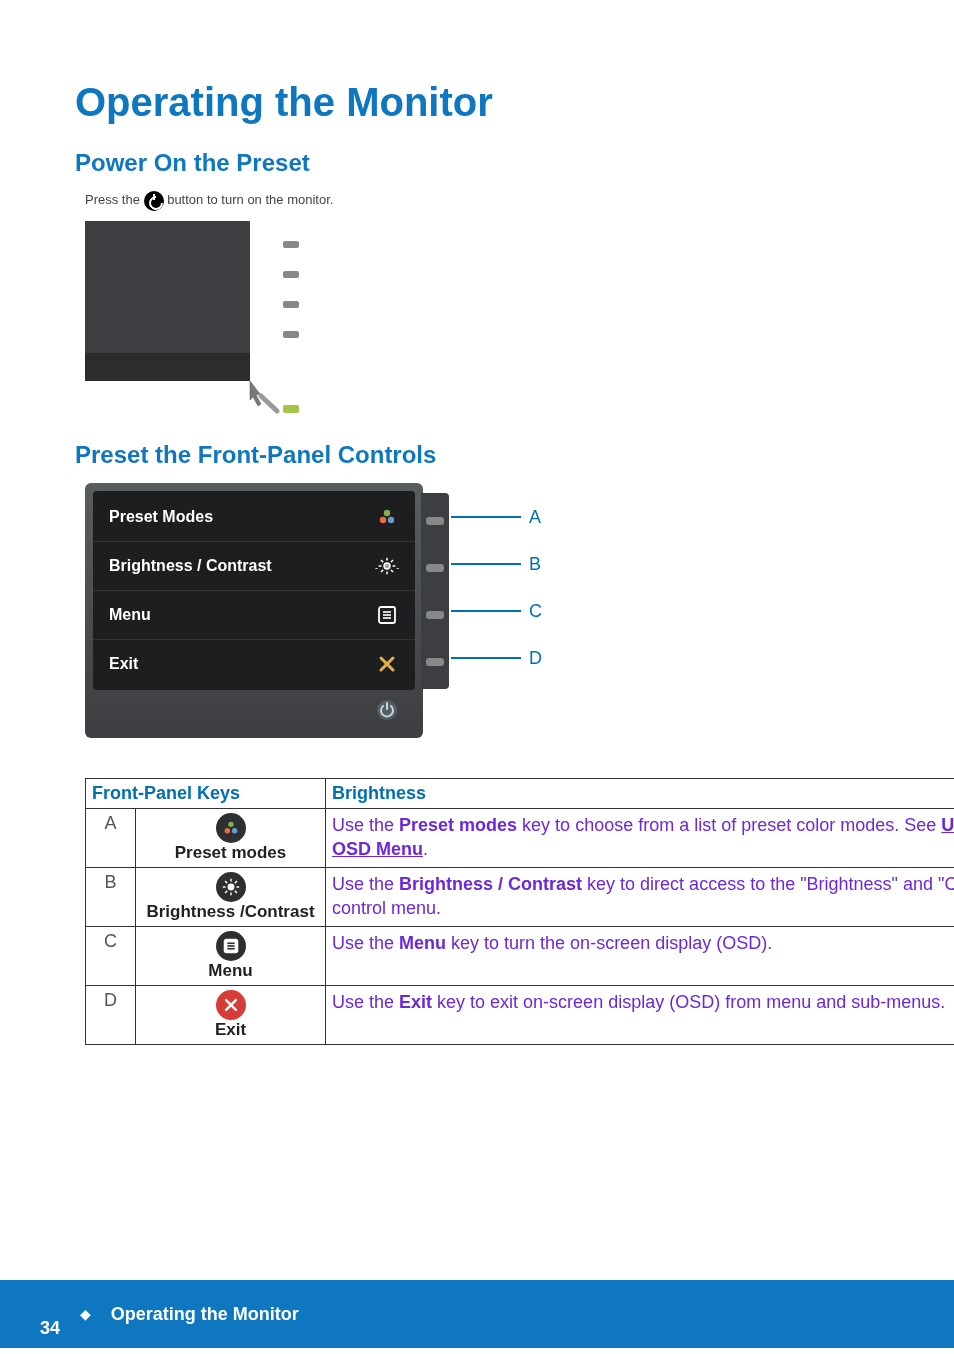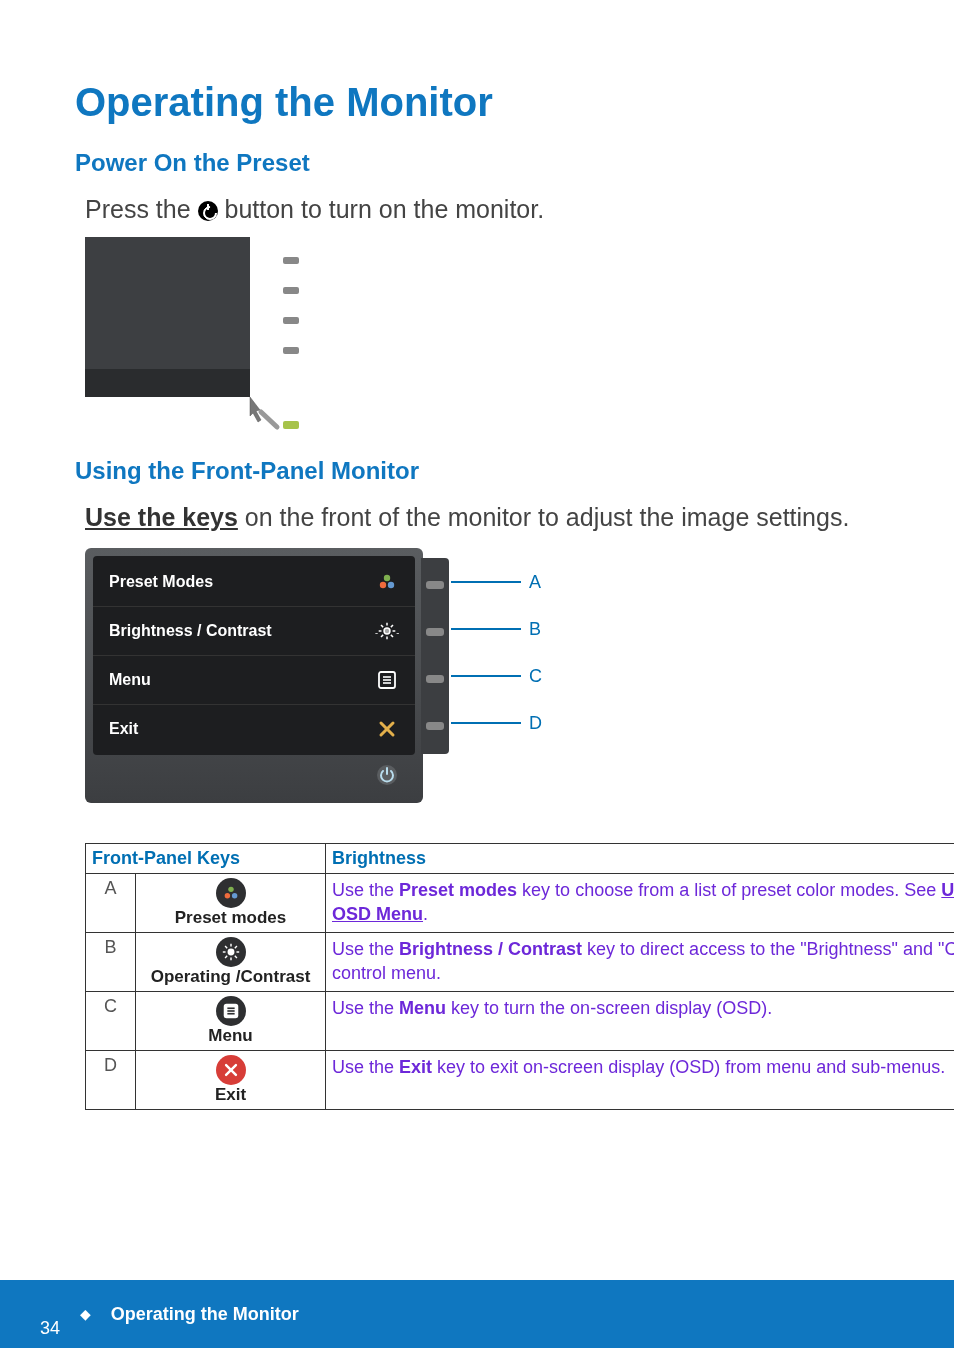"Press the button to turn" .body-text { font-size: 25px -> 13px }
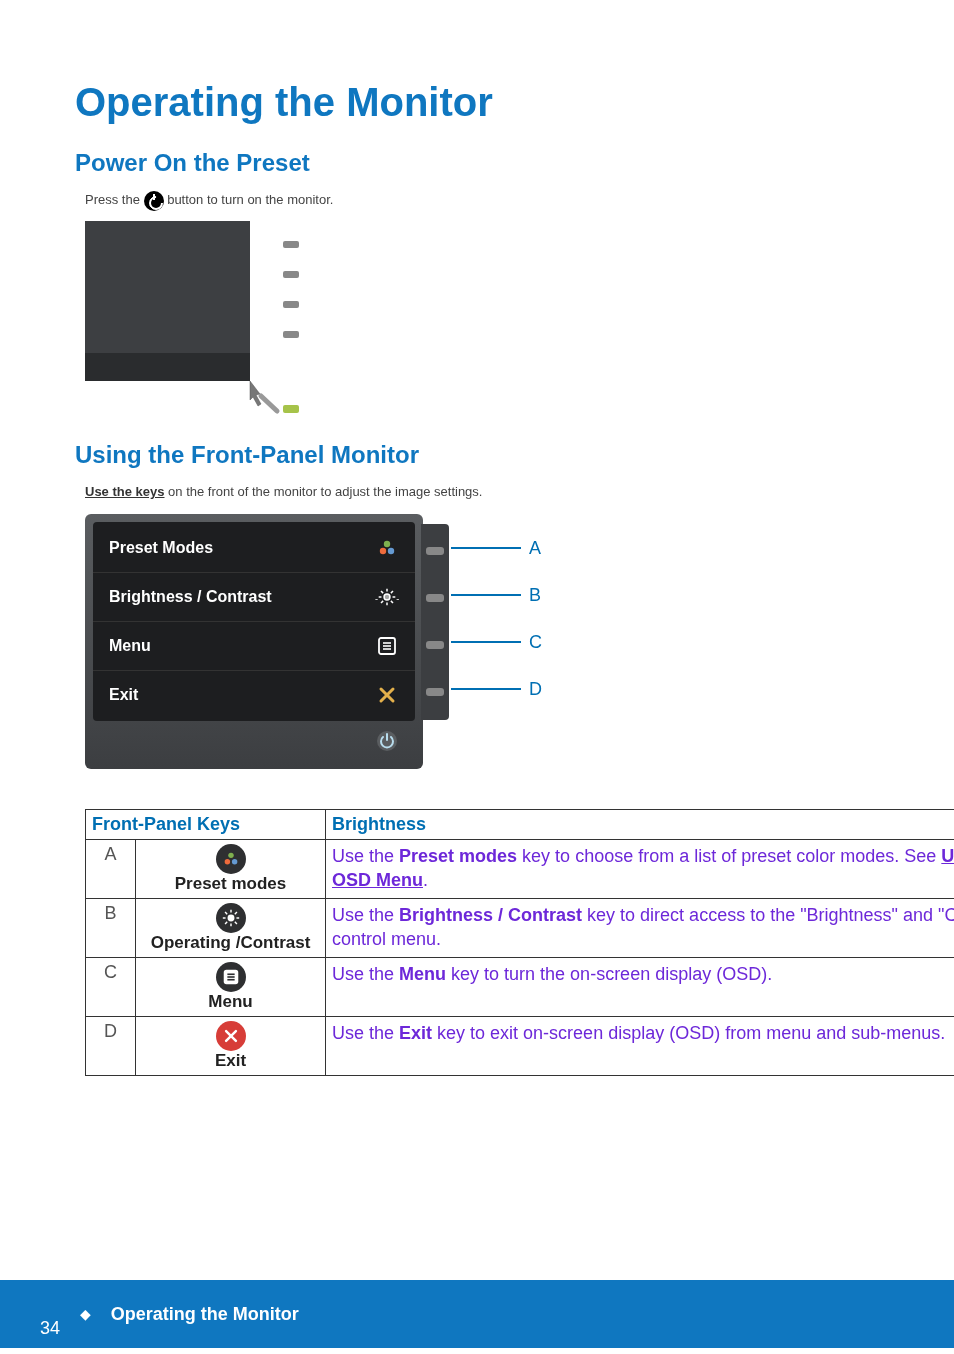"Using the Front-Panel Monitor" h2.h2-pad-top { text: Using the Front-Panel Monitor -> Preset the Front-Panel Controls }
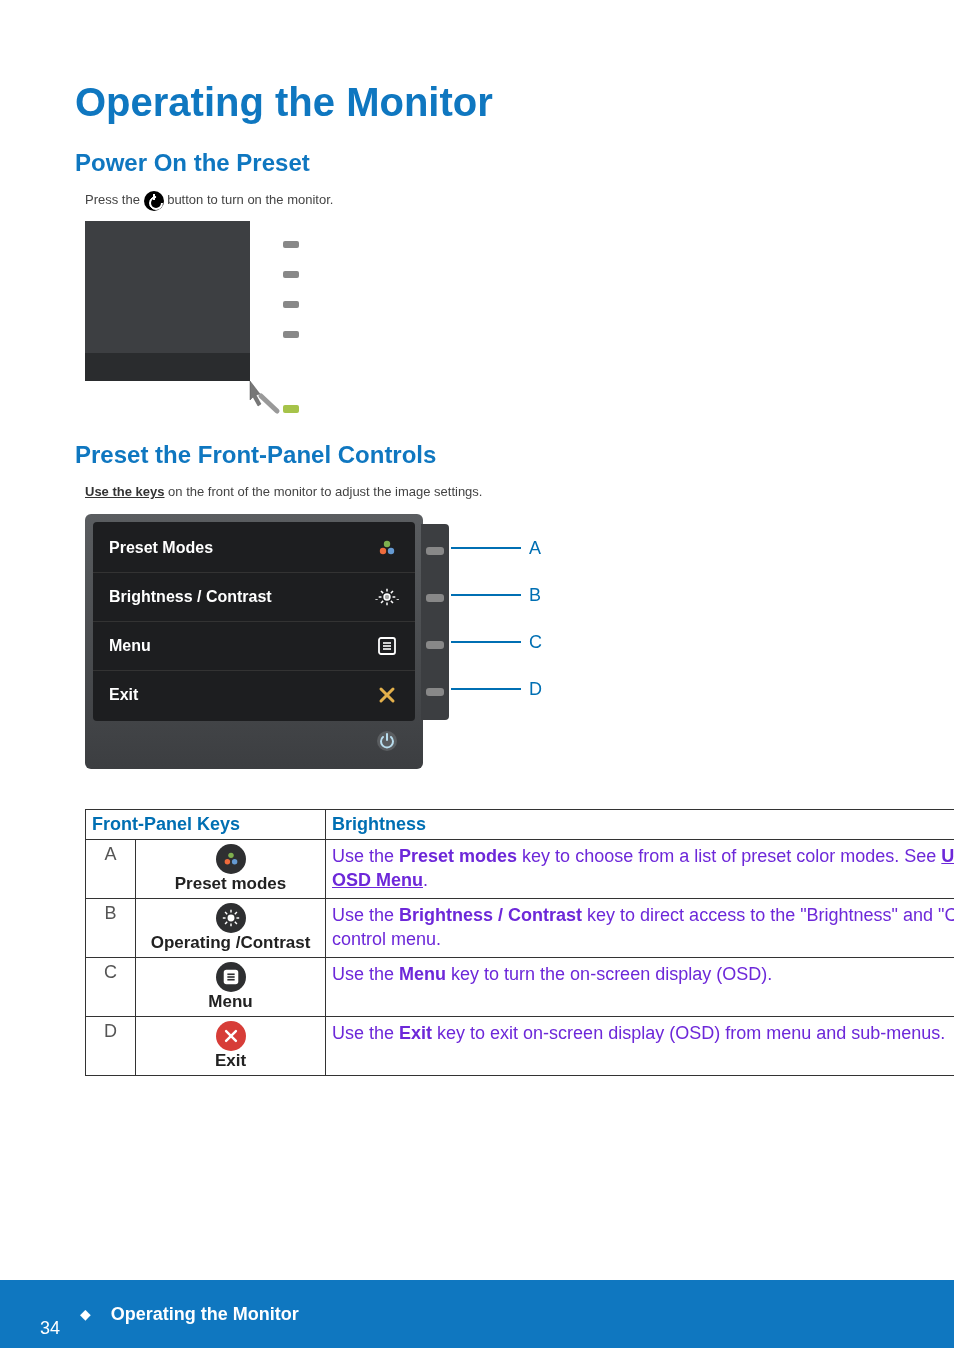"Use the keys on the" p.body-text { html: <p> <span>Use the keys</span><span> on the front of the monitor to adjust the image settings.</span> </p> -> none }
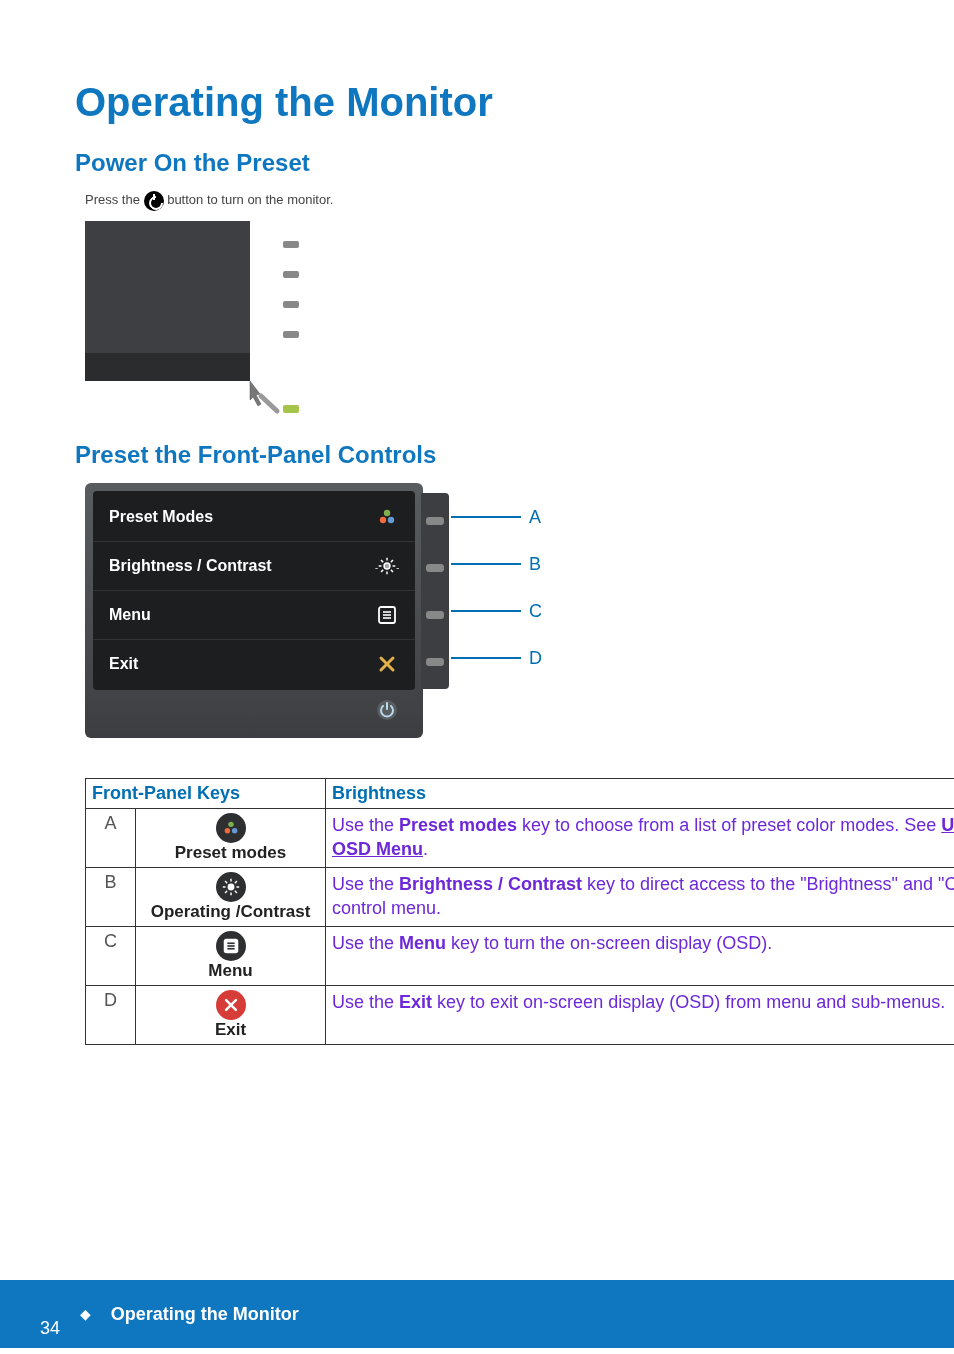"Operating /Contrast" span.key-name { text: Operating -> Brightness }
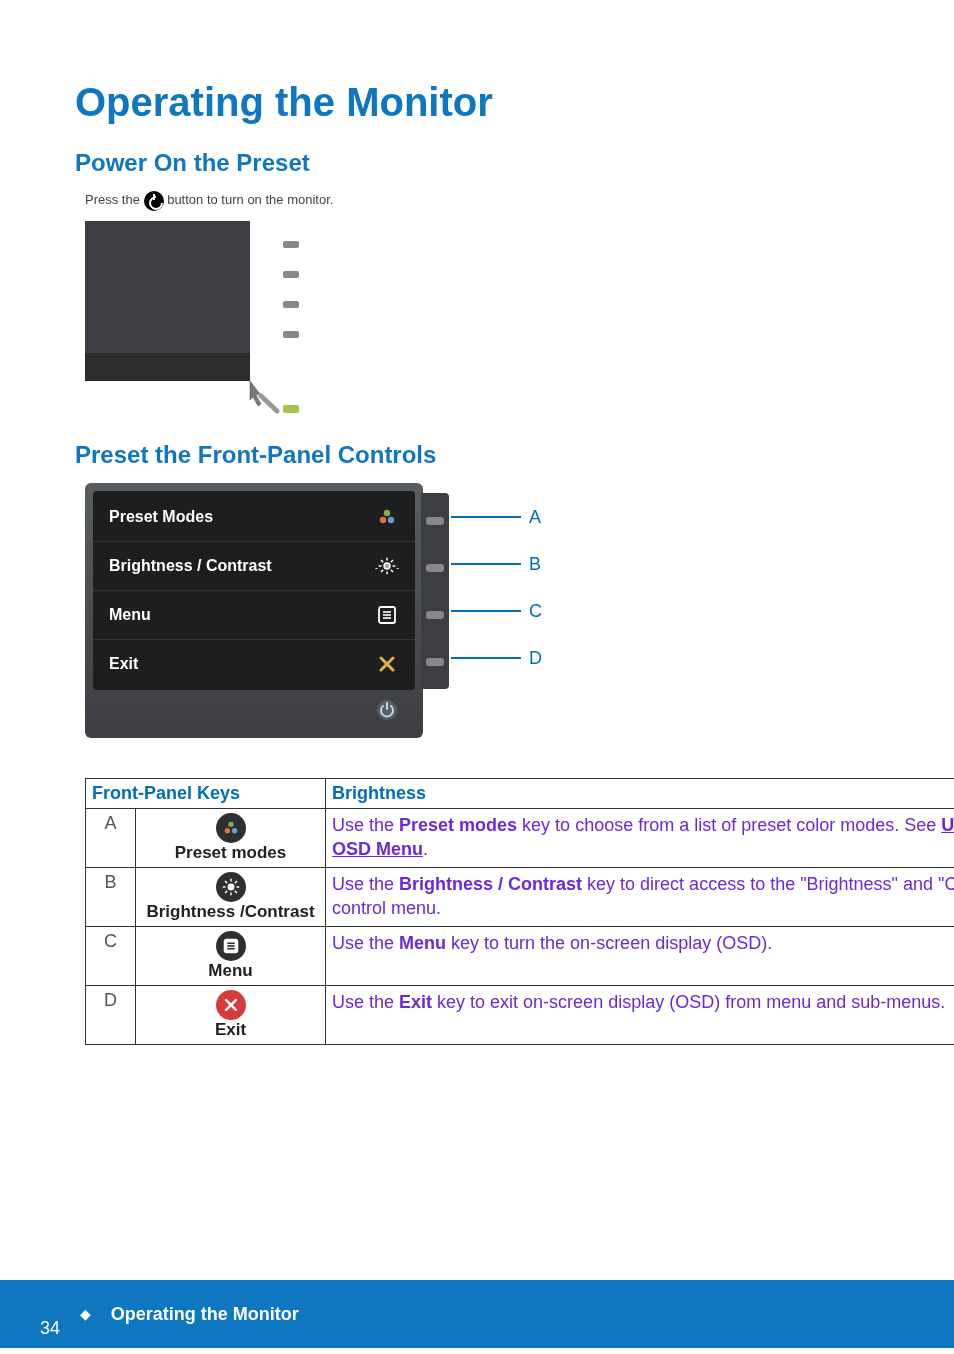"34" .footer .pnum { font-weight: 400 -> 700 }
